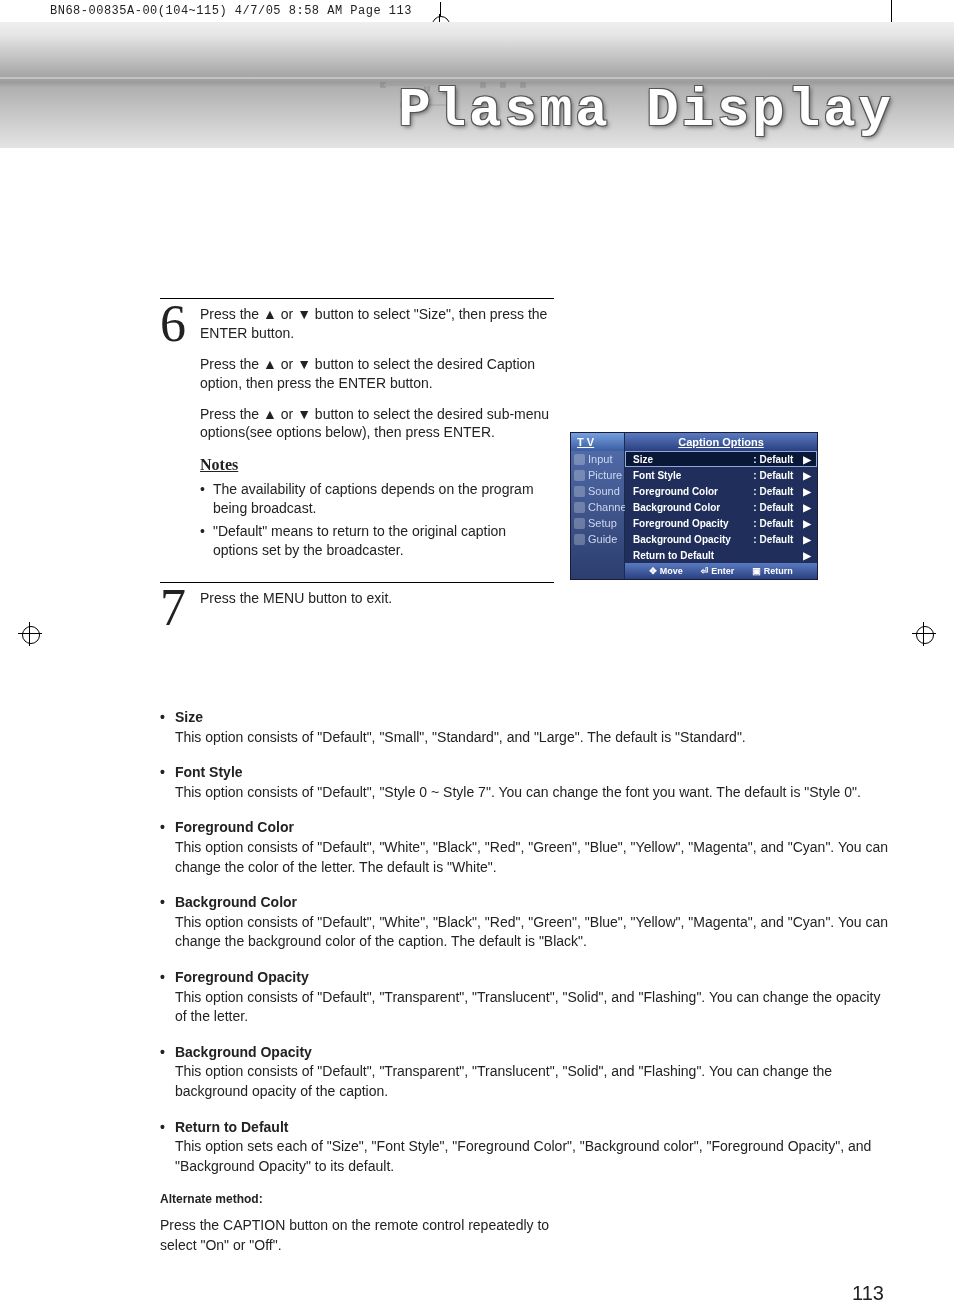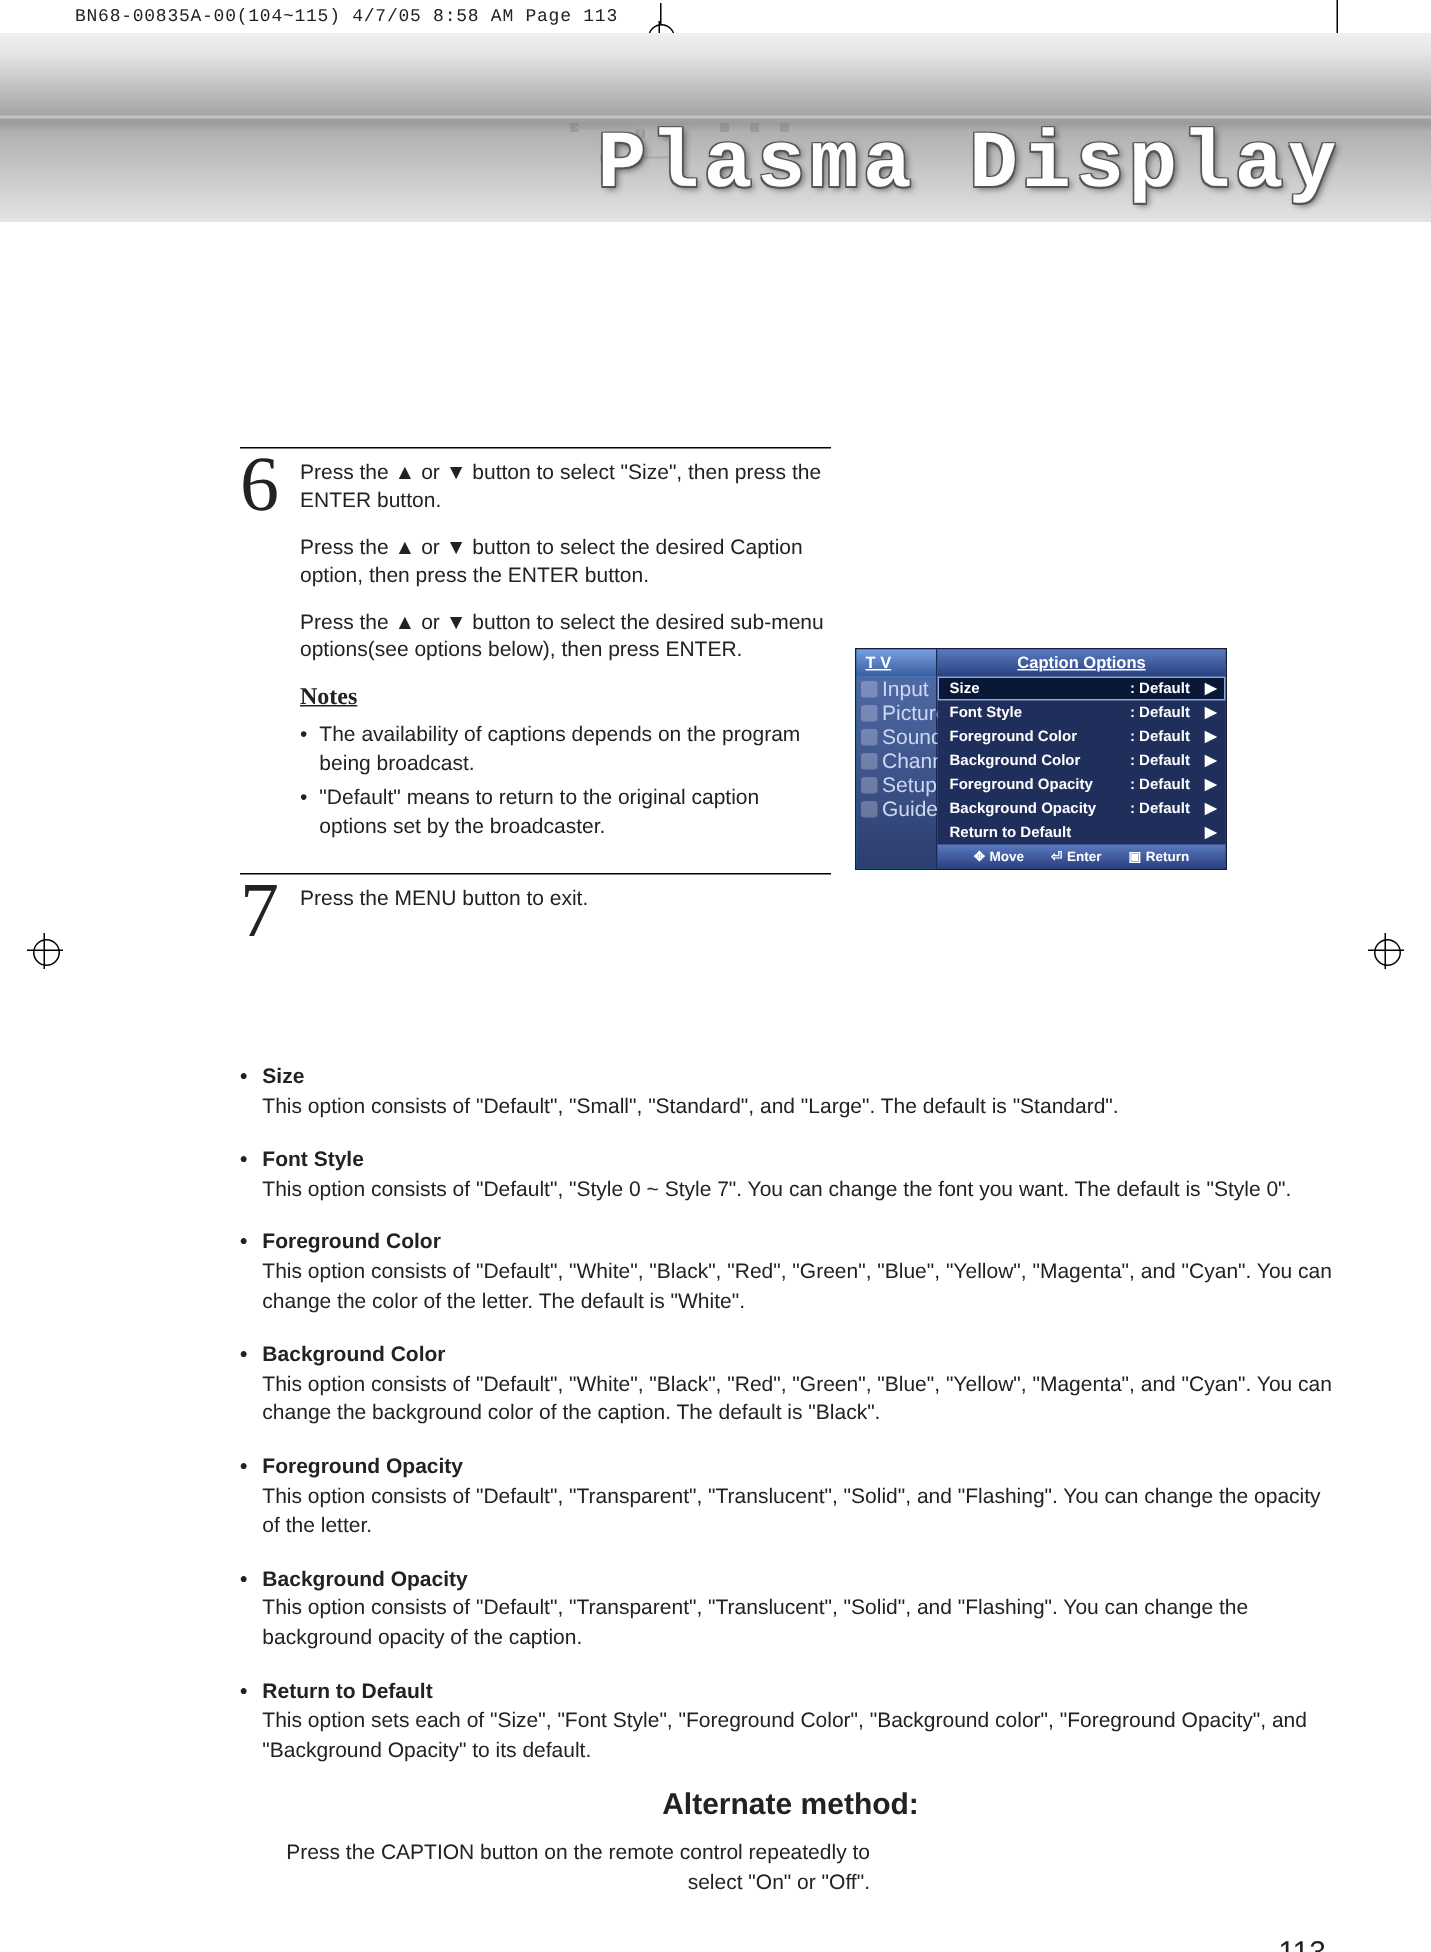"Input" .osd-side-item { font-size: 14px -> 11px }
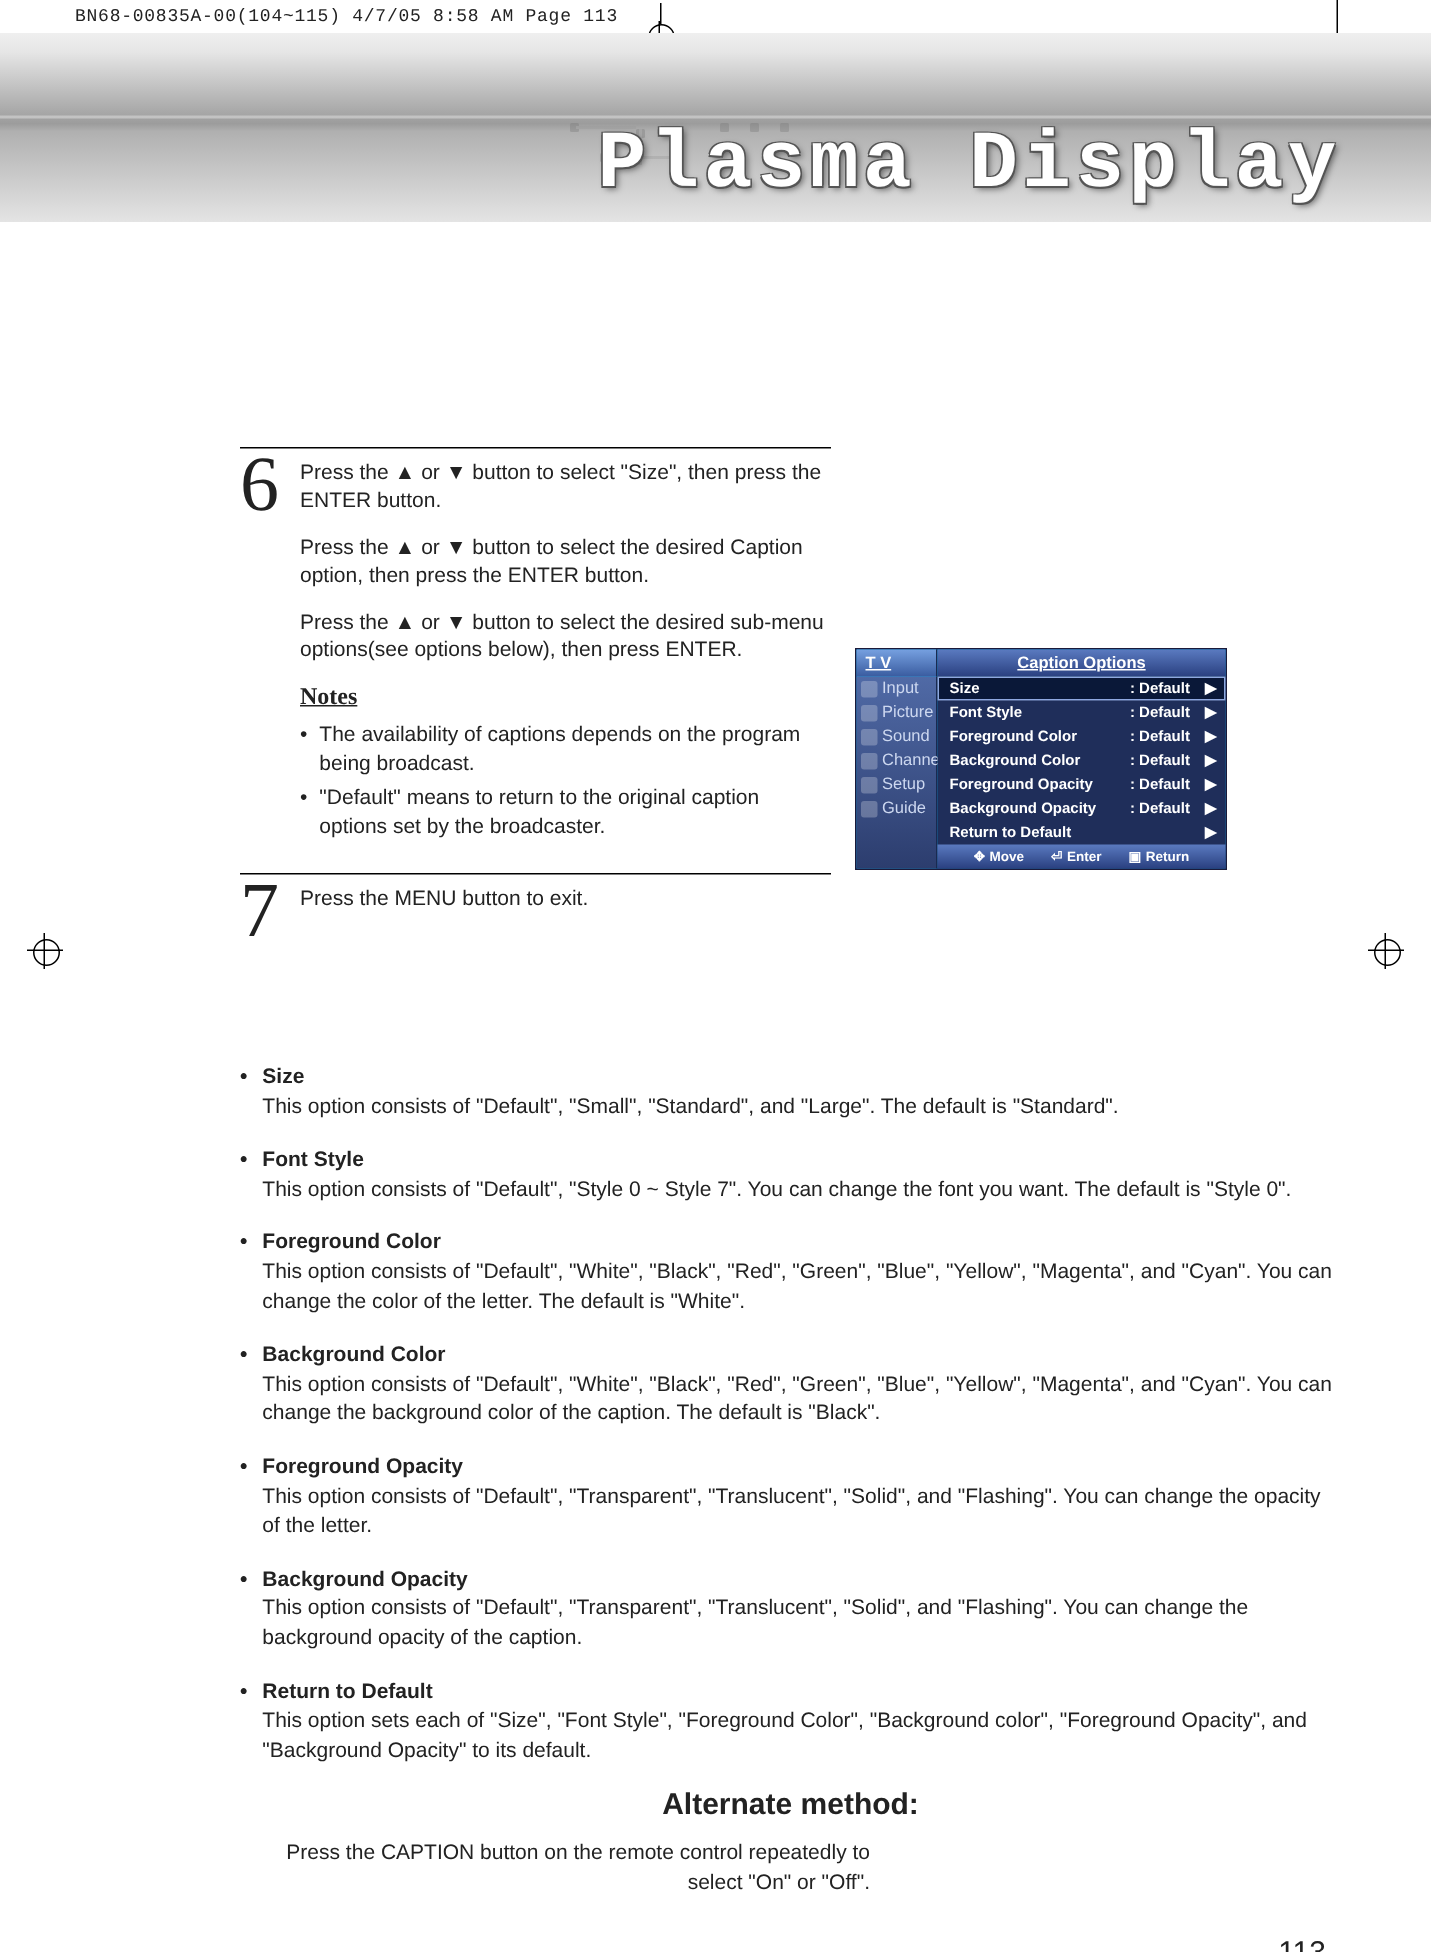"Alternate method:" .alt-heading { font-size: 20px -> 12px; text-align: center -> none }
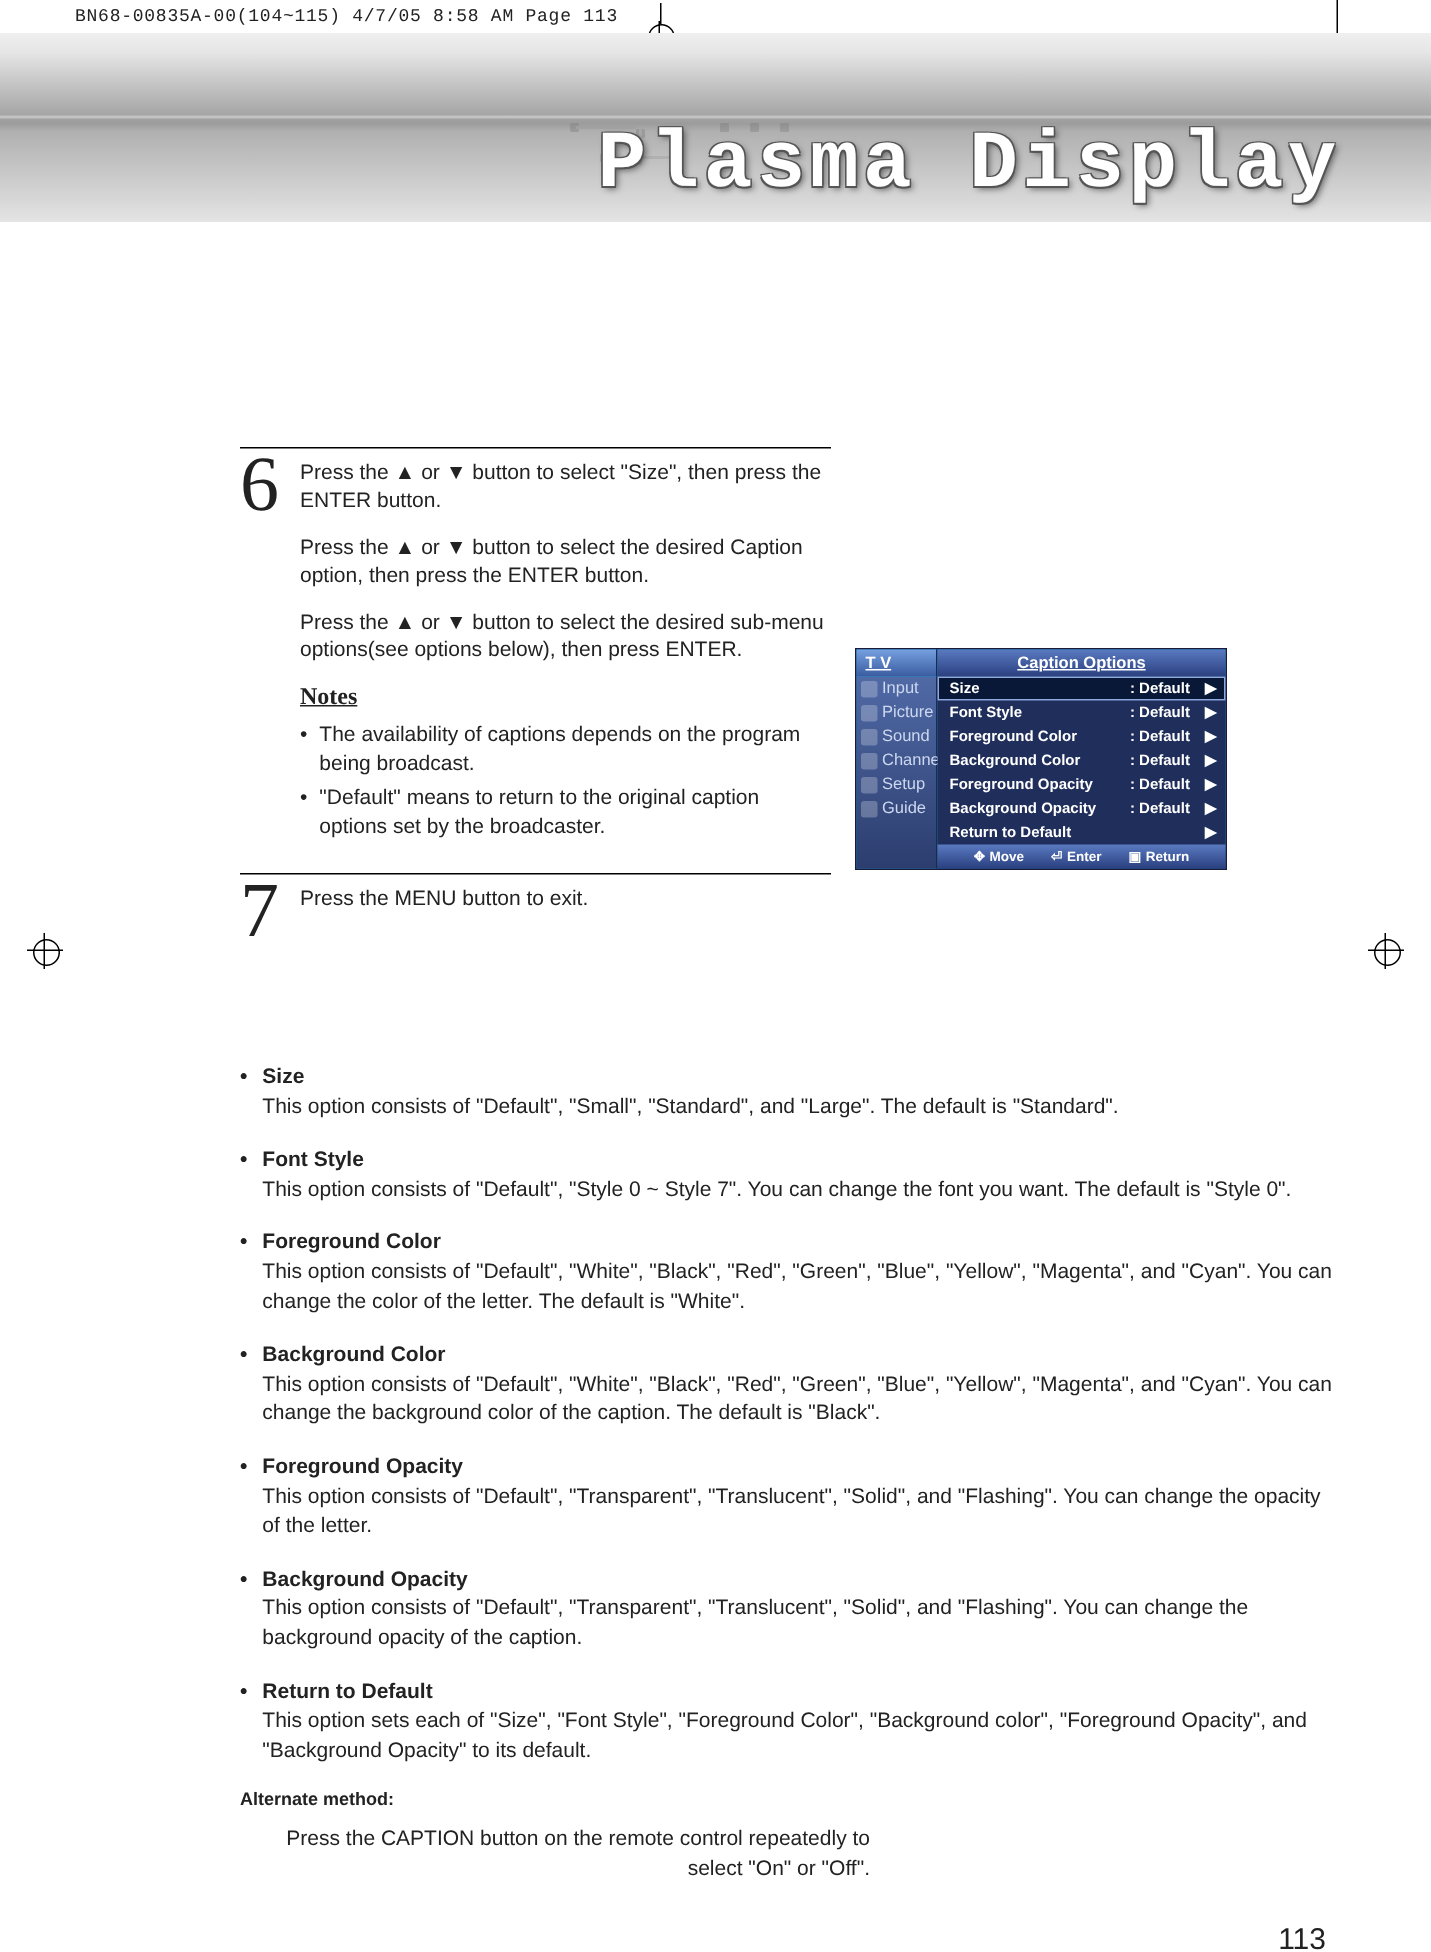"Press the CAPTION button on" .alt-row p { text-align: right -> none }
